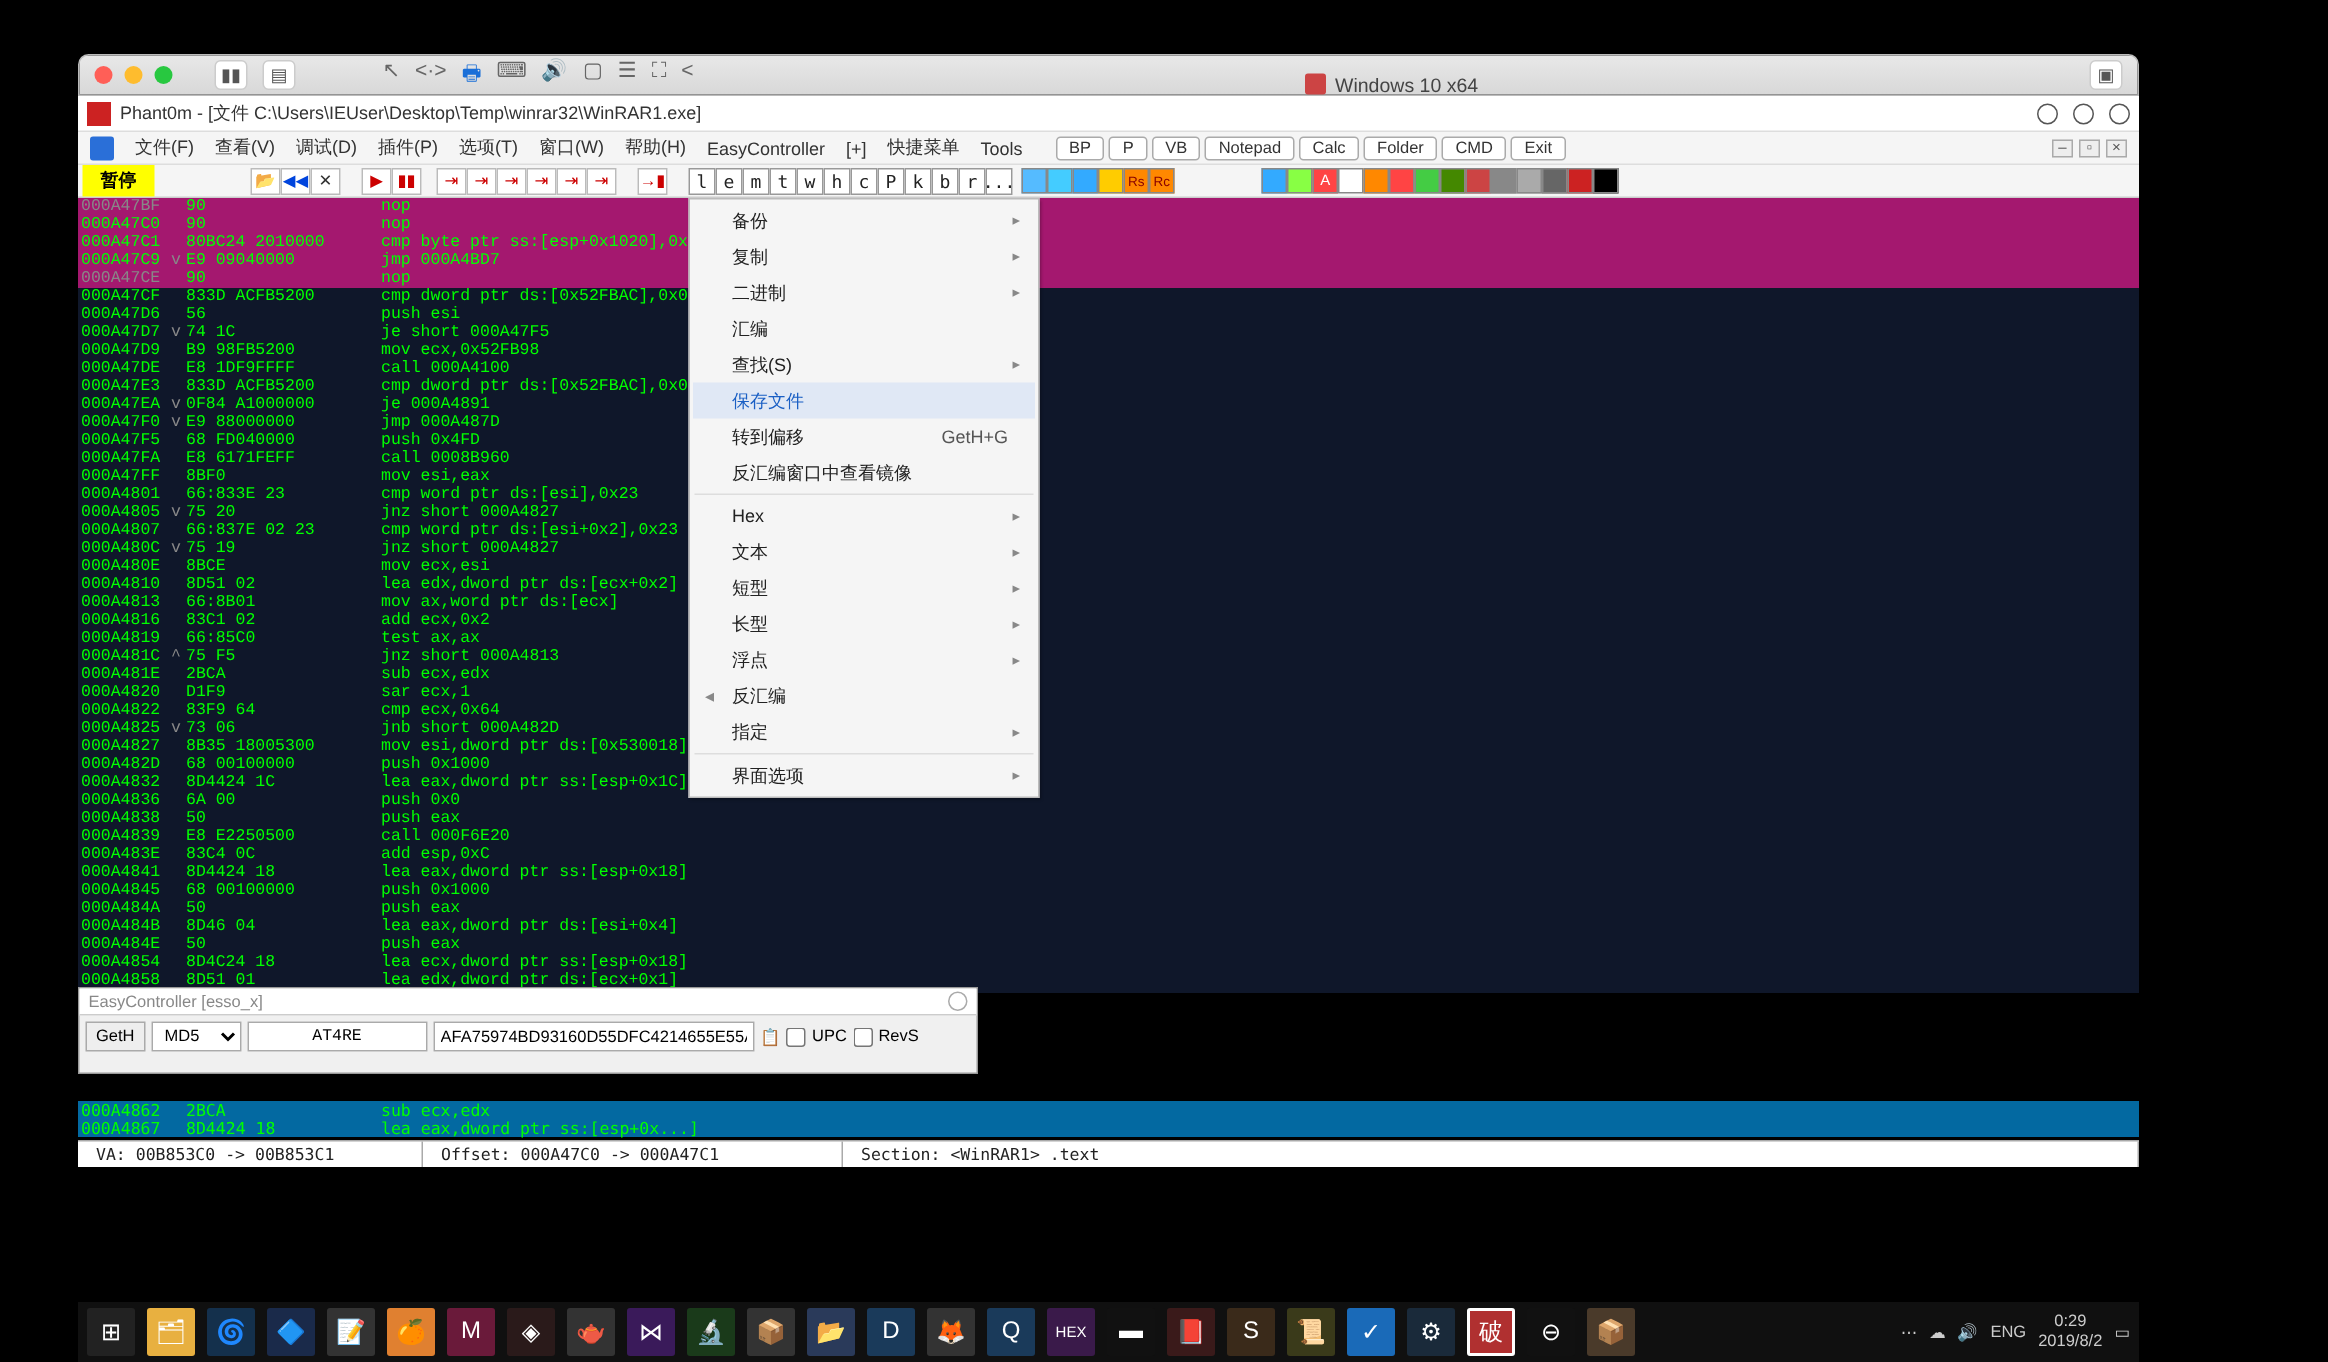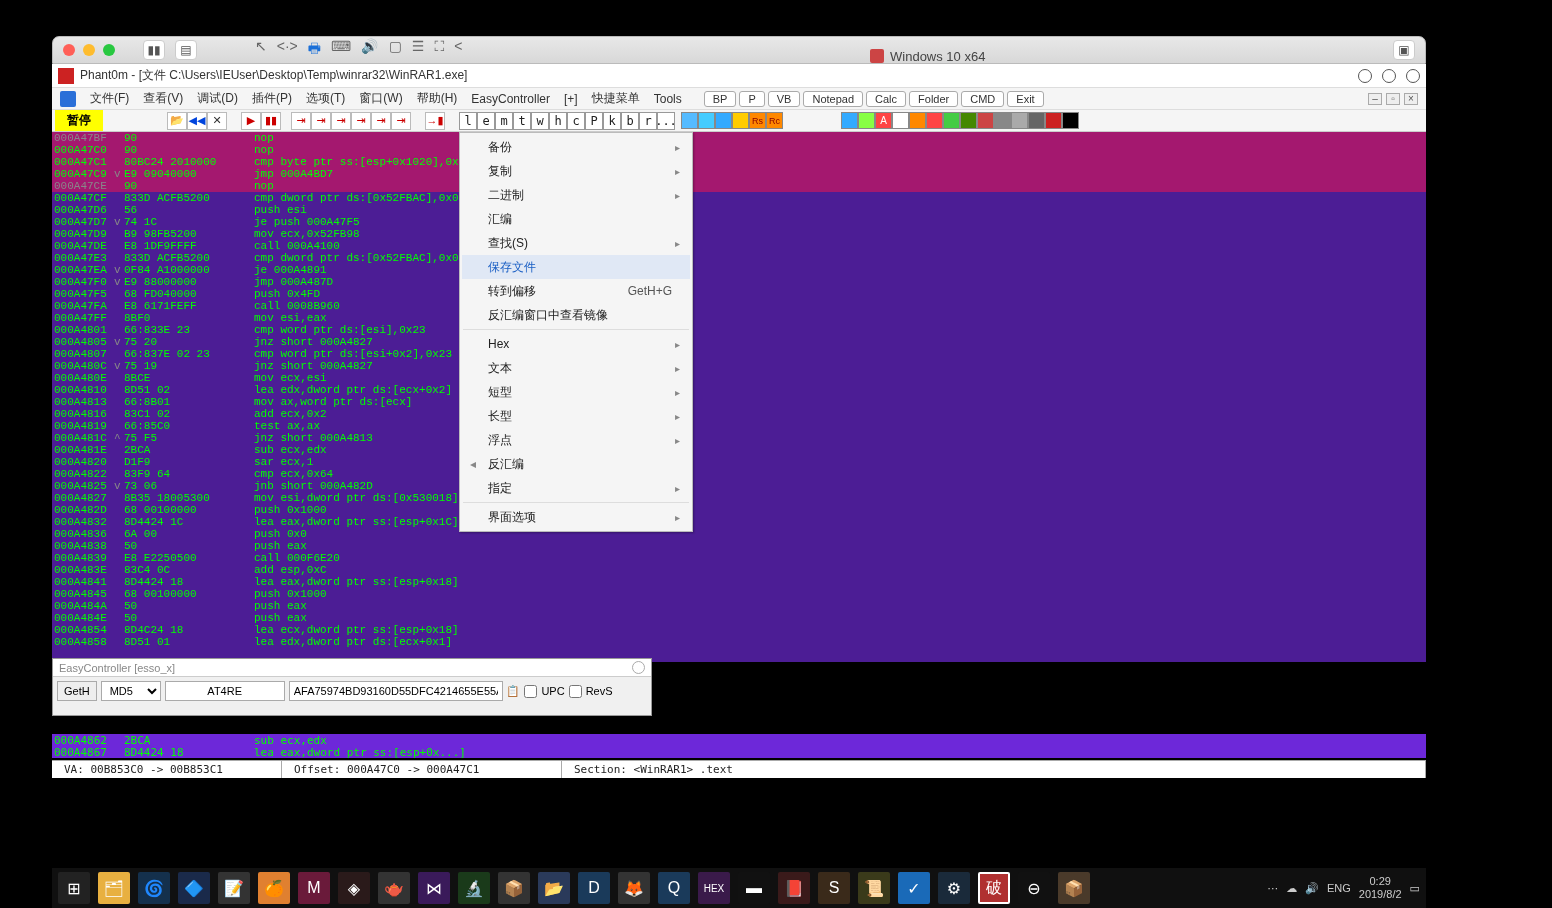"000A47BF" .disasm { background: #4c1d95 -> #0f172a }
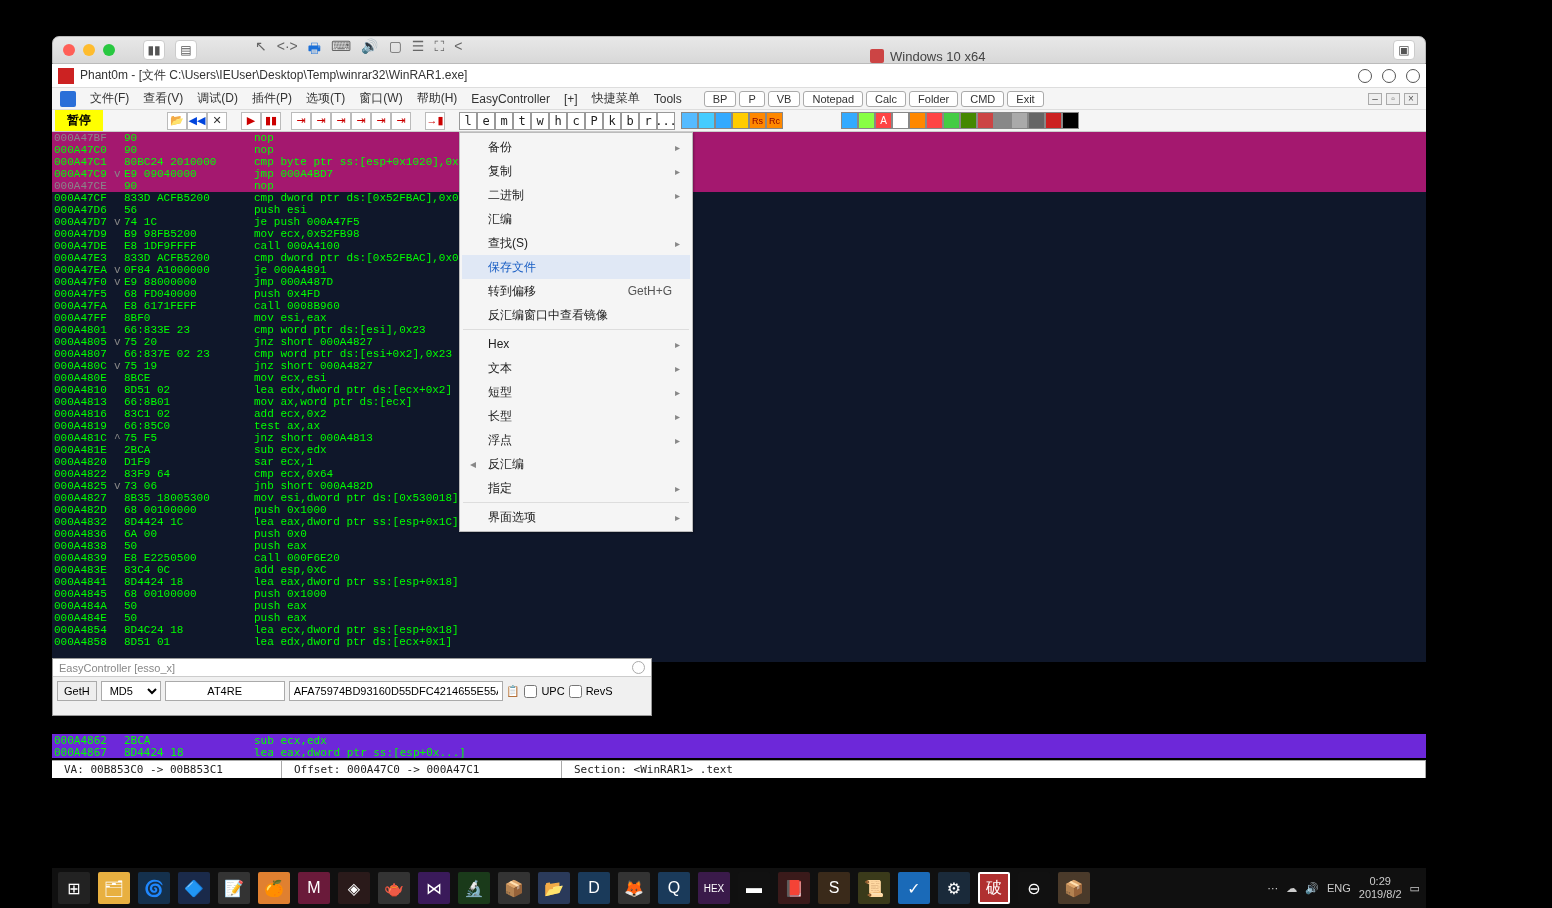"je push 000A47F5" span.asm { text: push -> short }
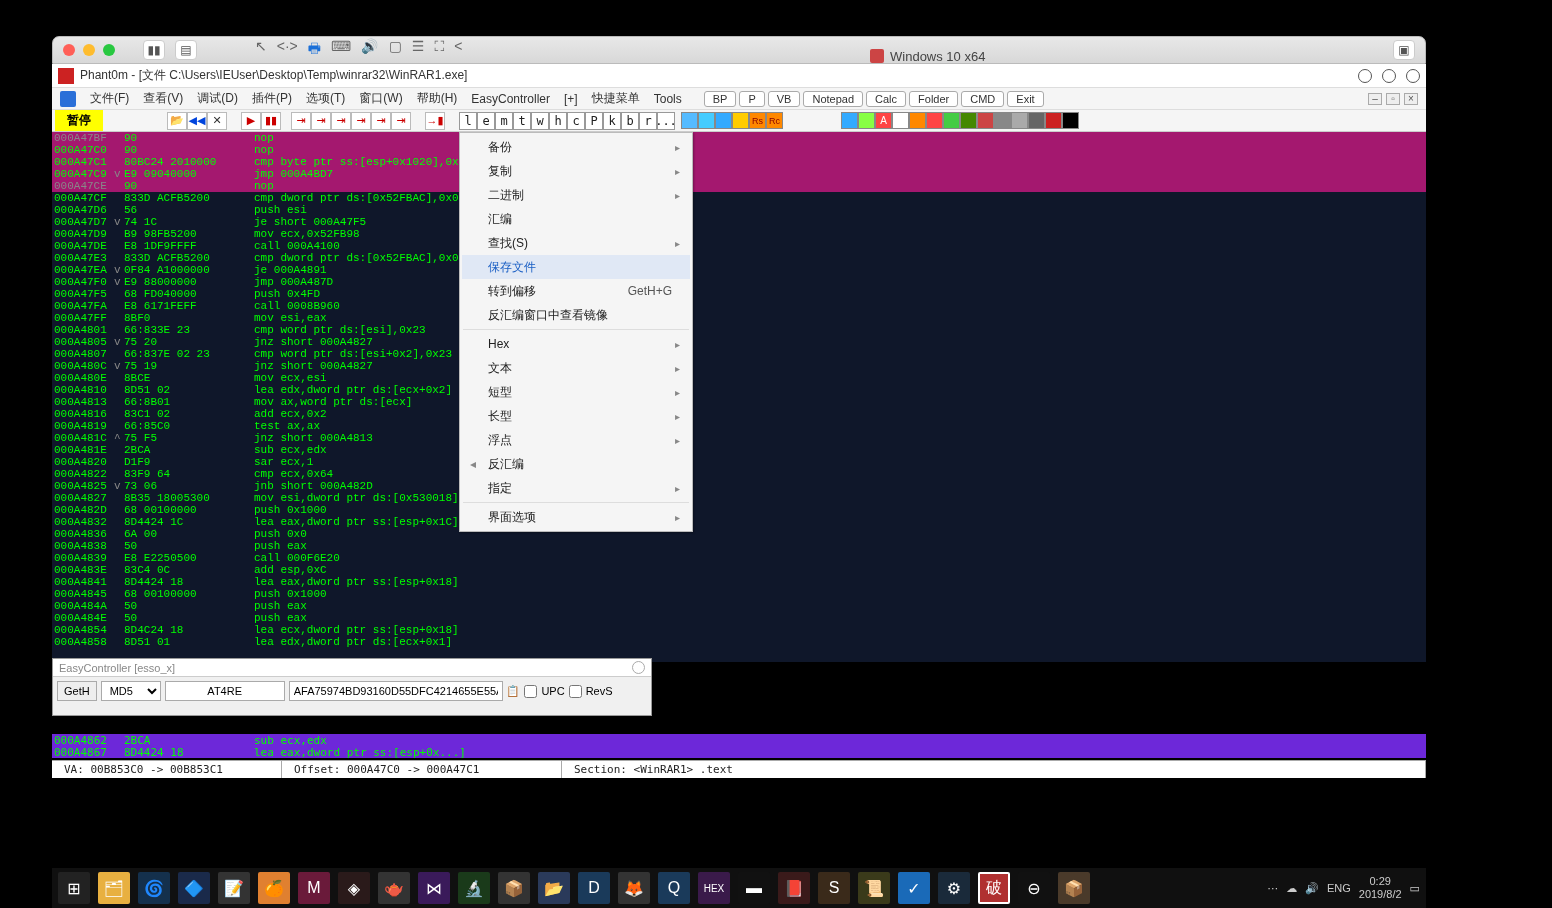"000A484B" div.row { html: none -> <div><span>000A484B</span><span> </span><span>8D46 04</span><span>lea eax,dword ptr ds:[esi+0x4]</span></div> }
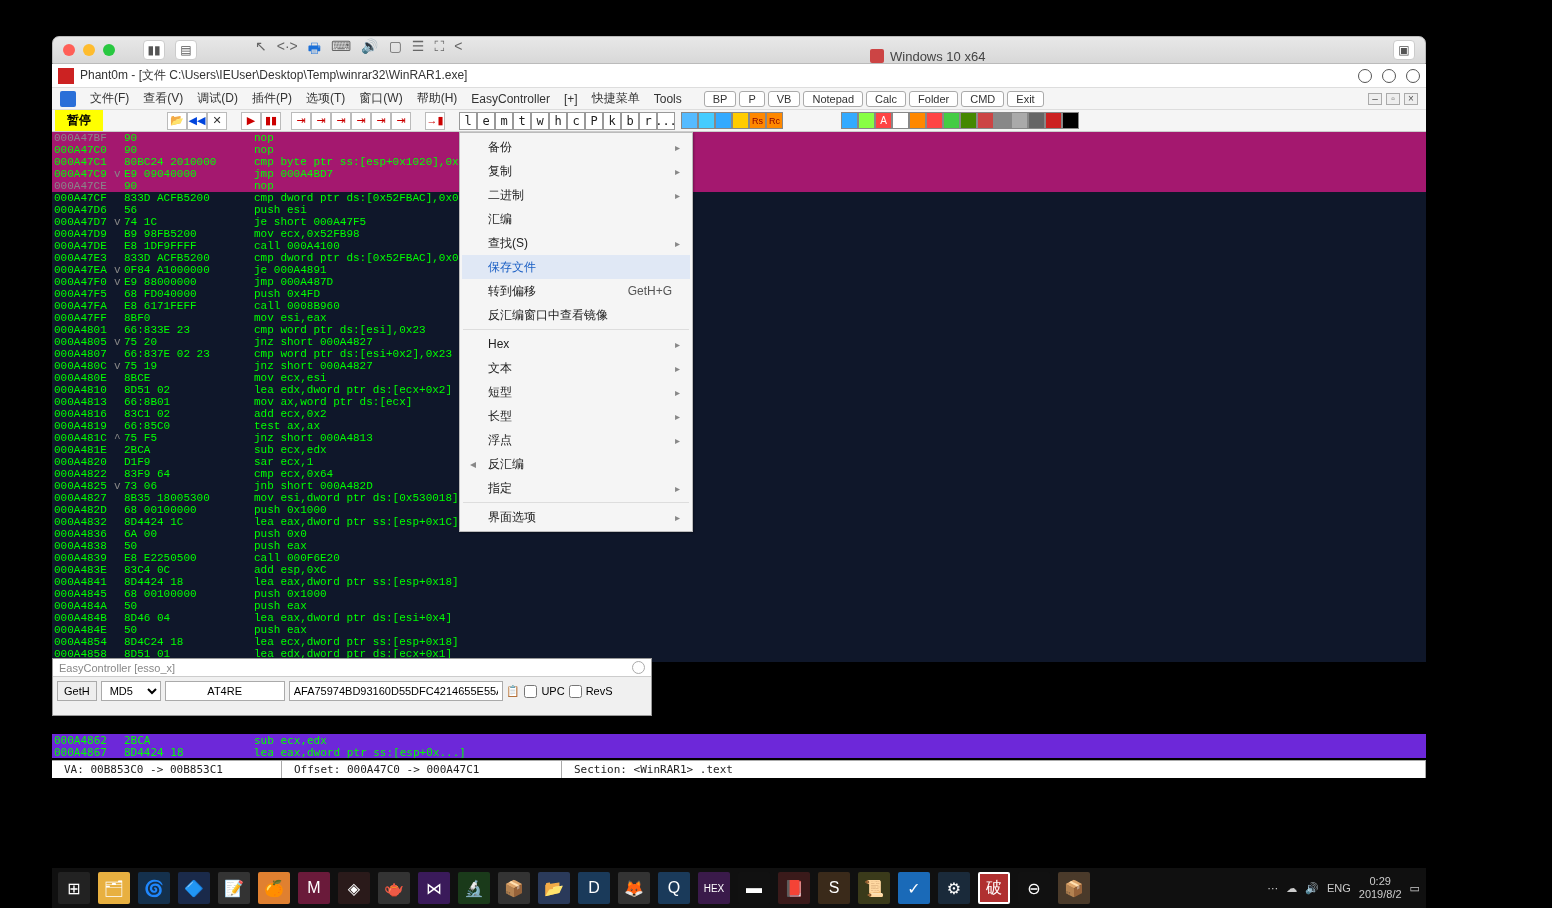"AT4RE" input.sw-input { font-family: none -> Liberation Mono, monospace }
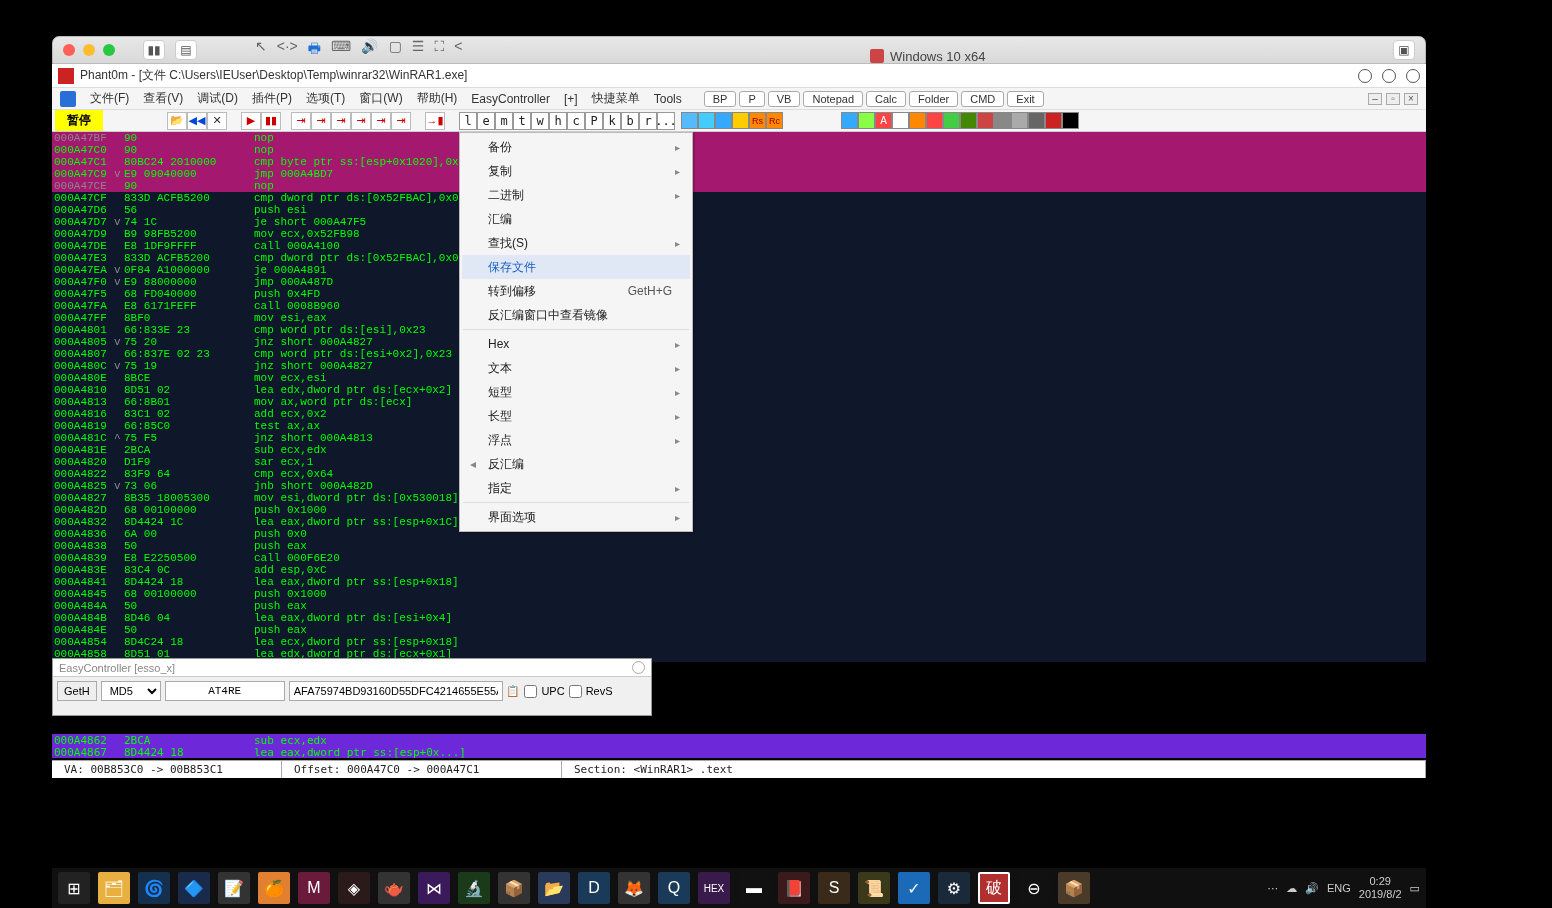"000A4862" .bottom-rows { background: #6d28d9 -> #0369a1 }
